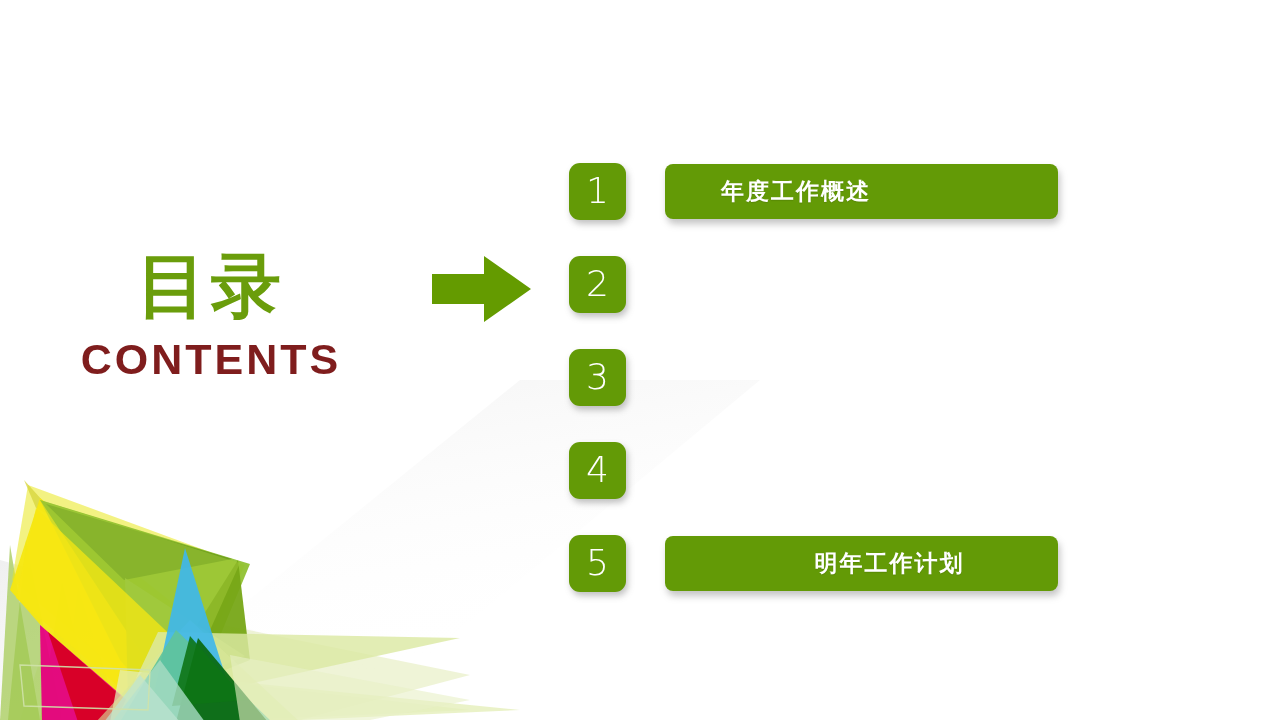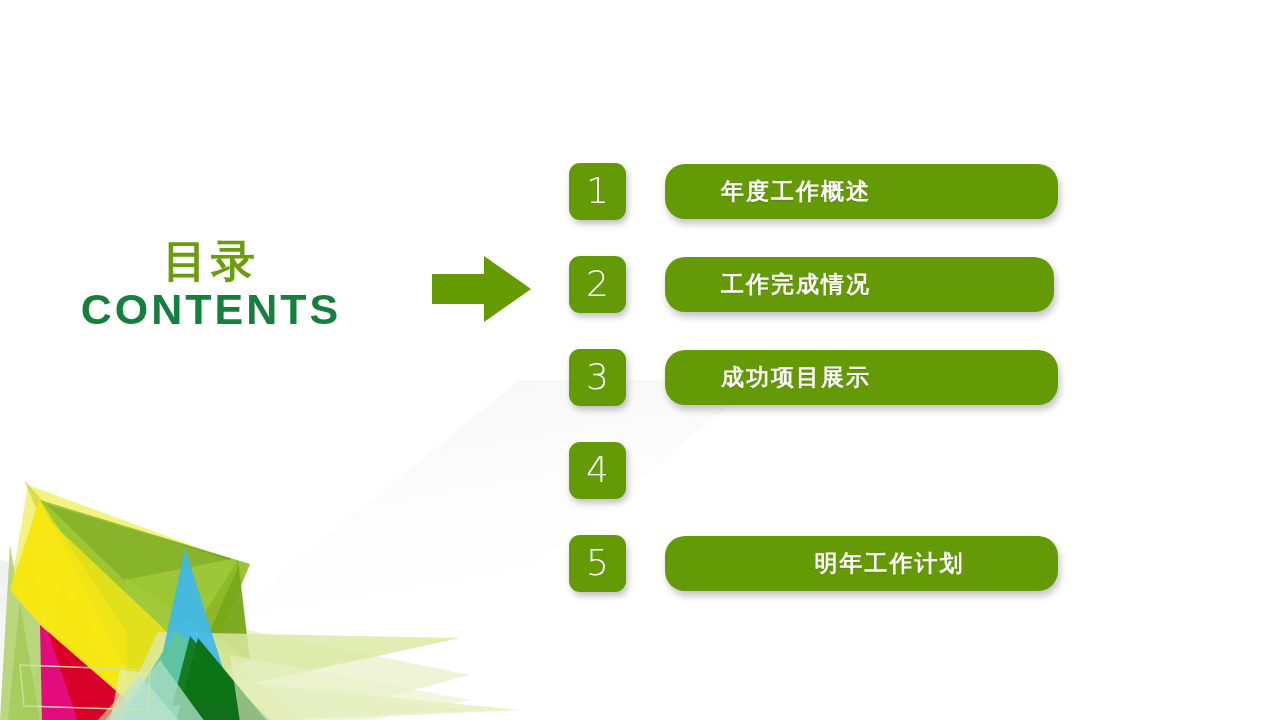"年度工作概述" .bar { border-radius: 20px -> 8px }
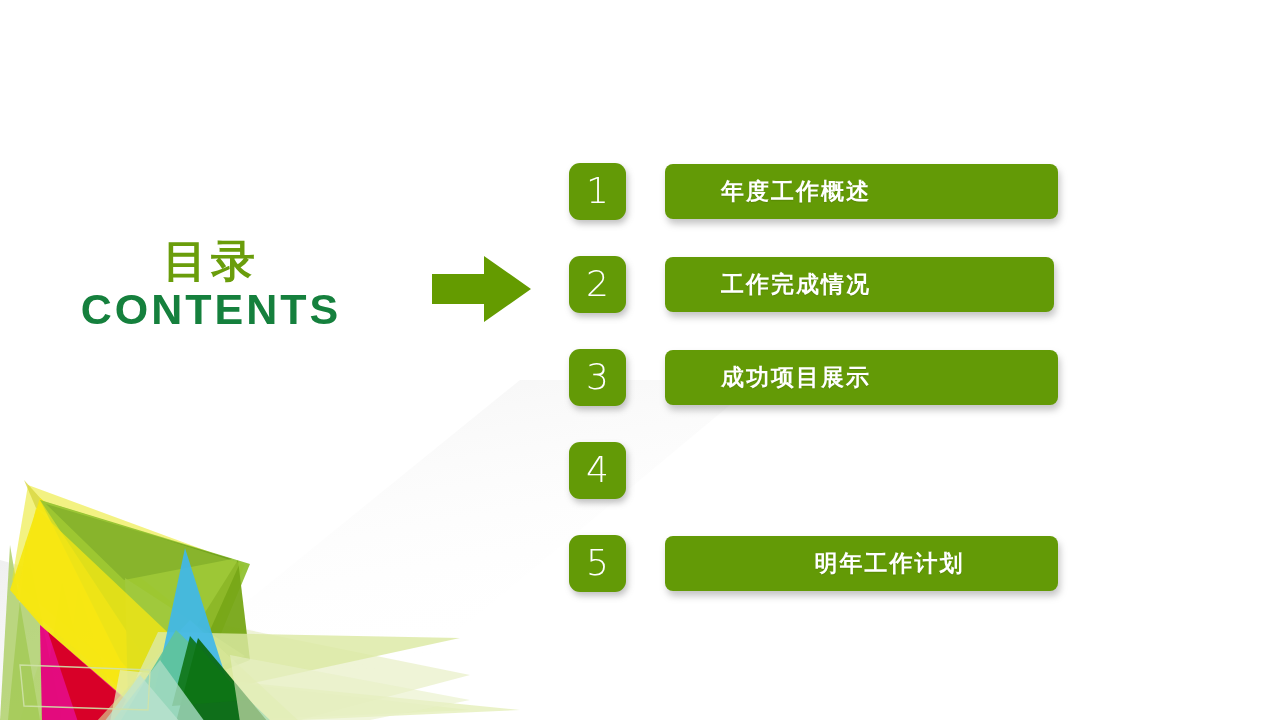"目录" .heading-cn { font-size: 44px -> 70px; margin: 0 -> 12px }
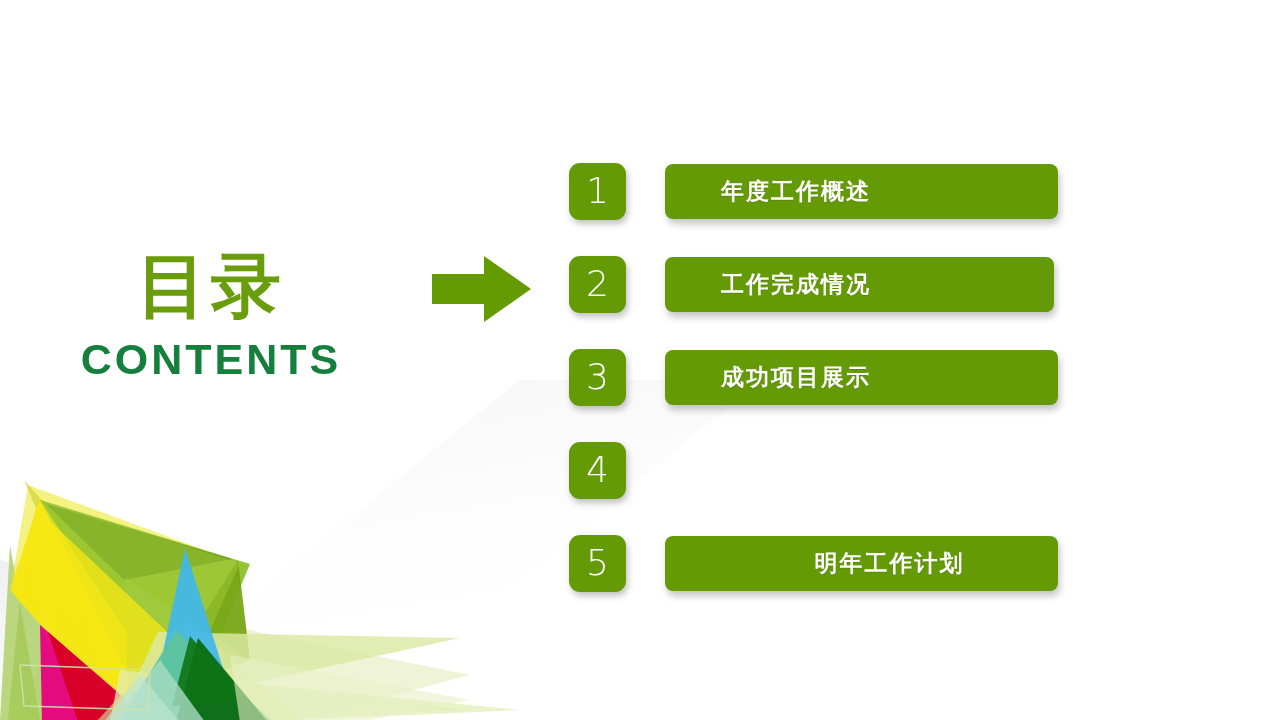"工作完成情况" div.bar { html: <div> <span>工作完成情况</span> </div> -> none }
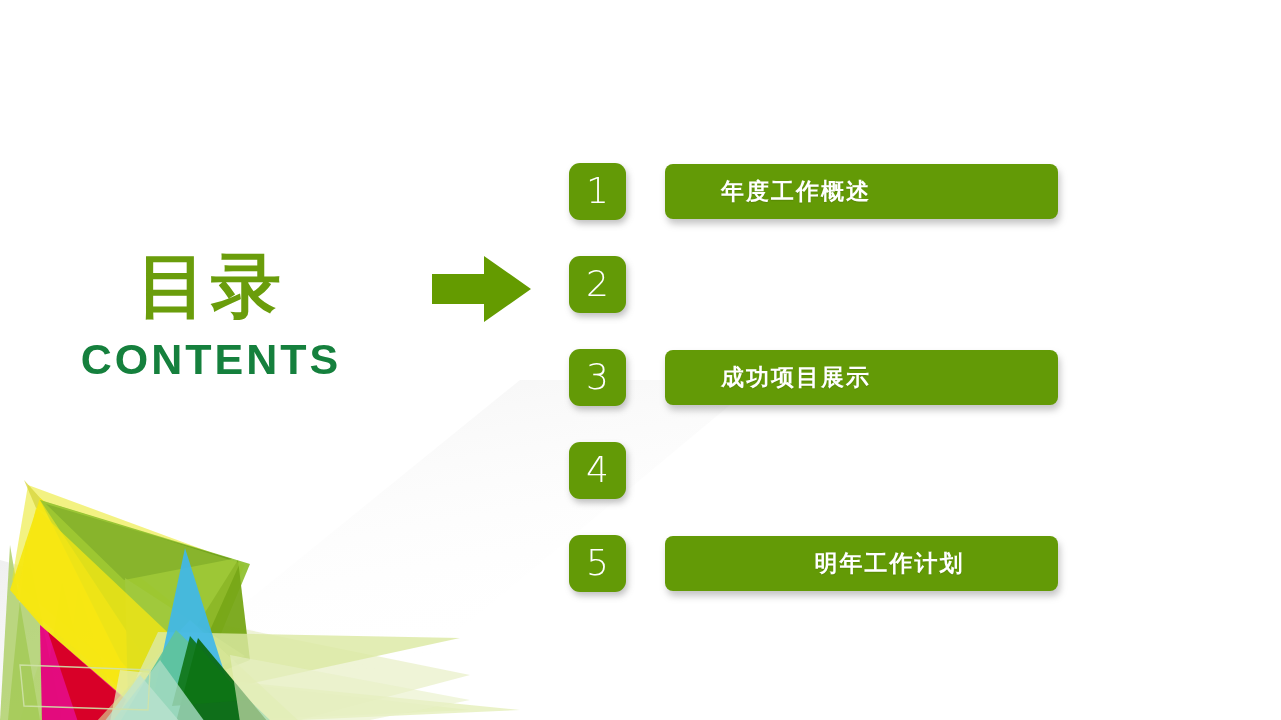"CONTENTS" .heading-en { color: #15803d -> #7f1d1d }
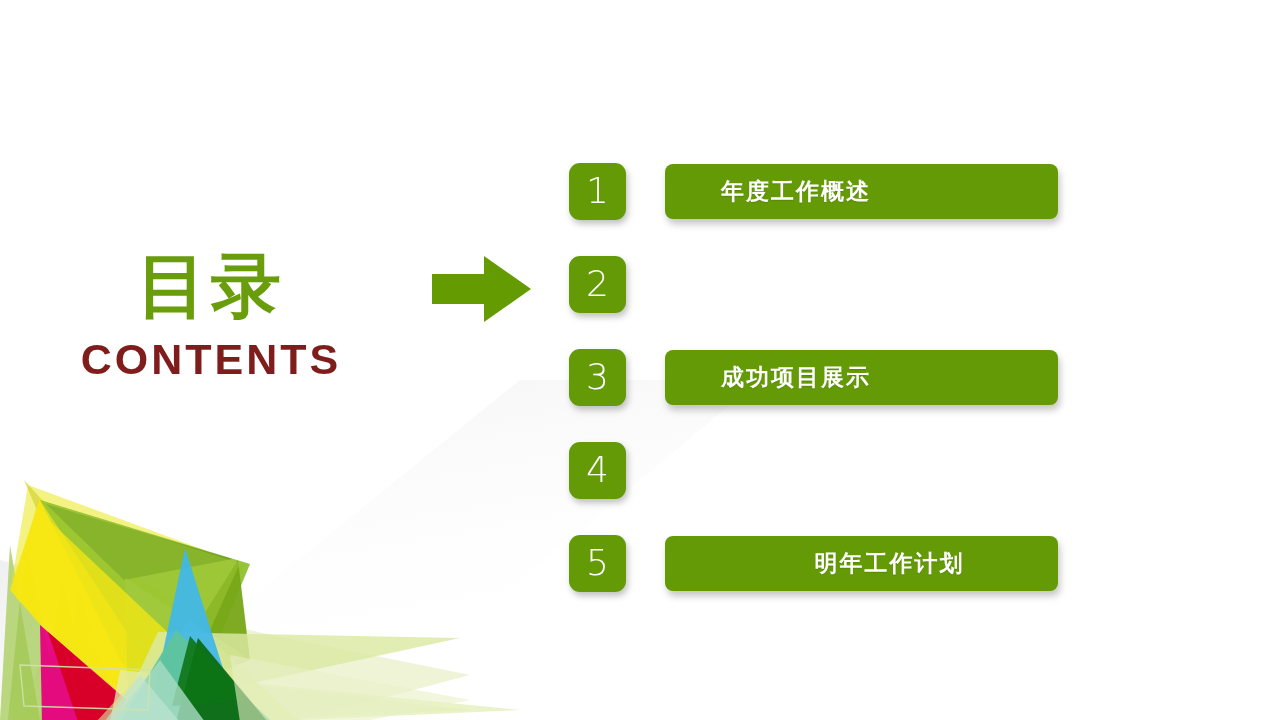"成功项目展示" div.bar { html: <div> <span>成功项目展示</span> </div> -> none }
